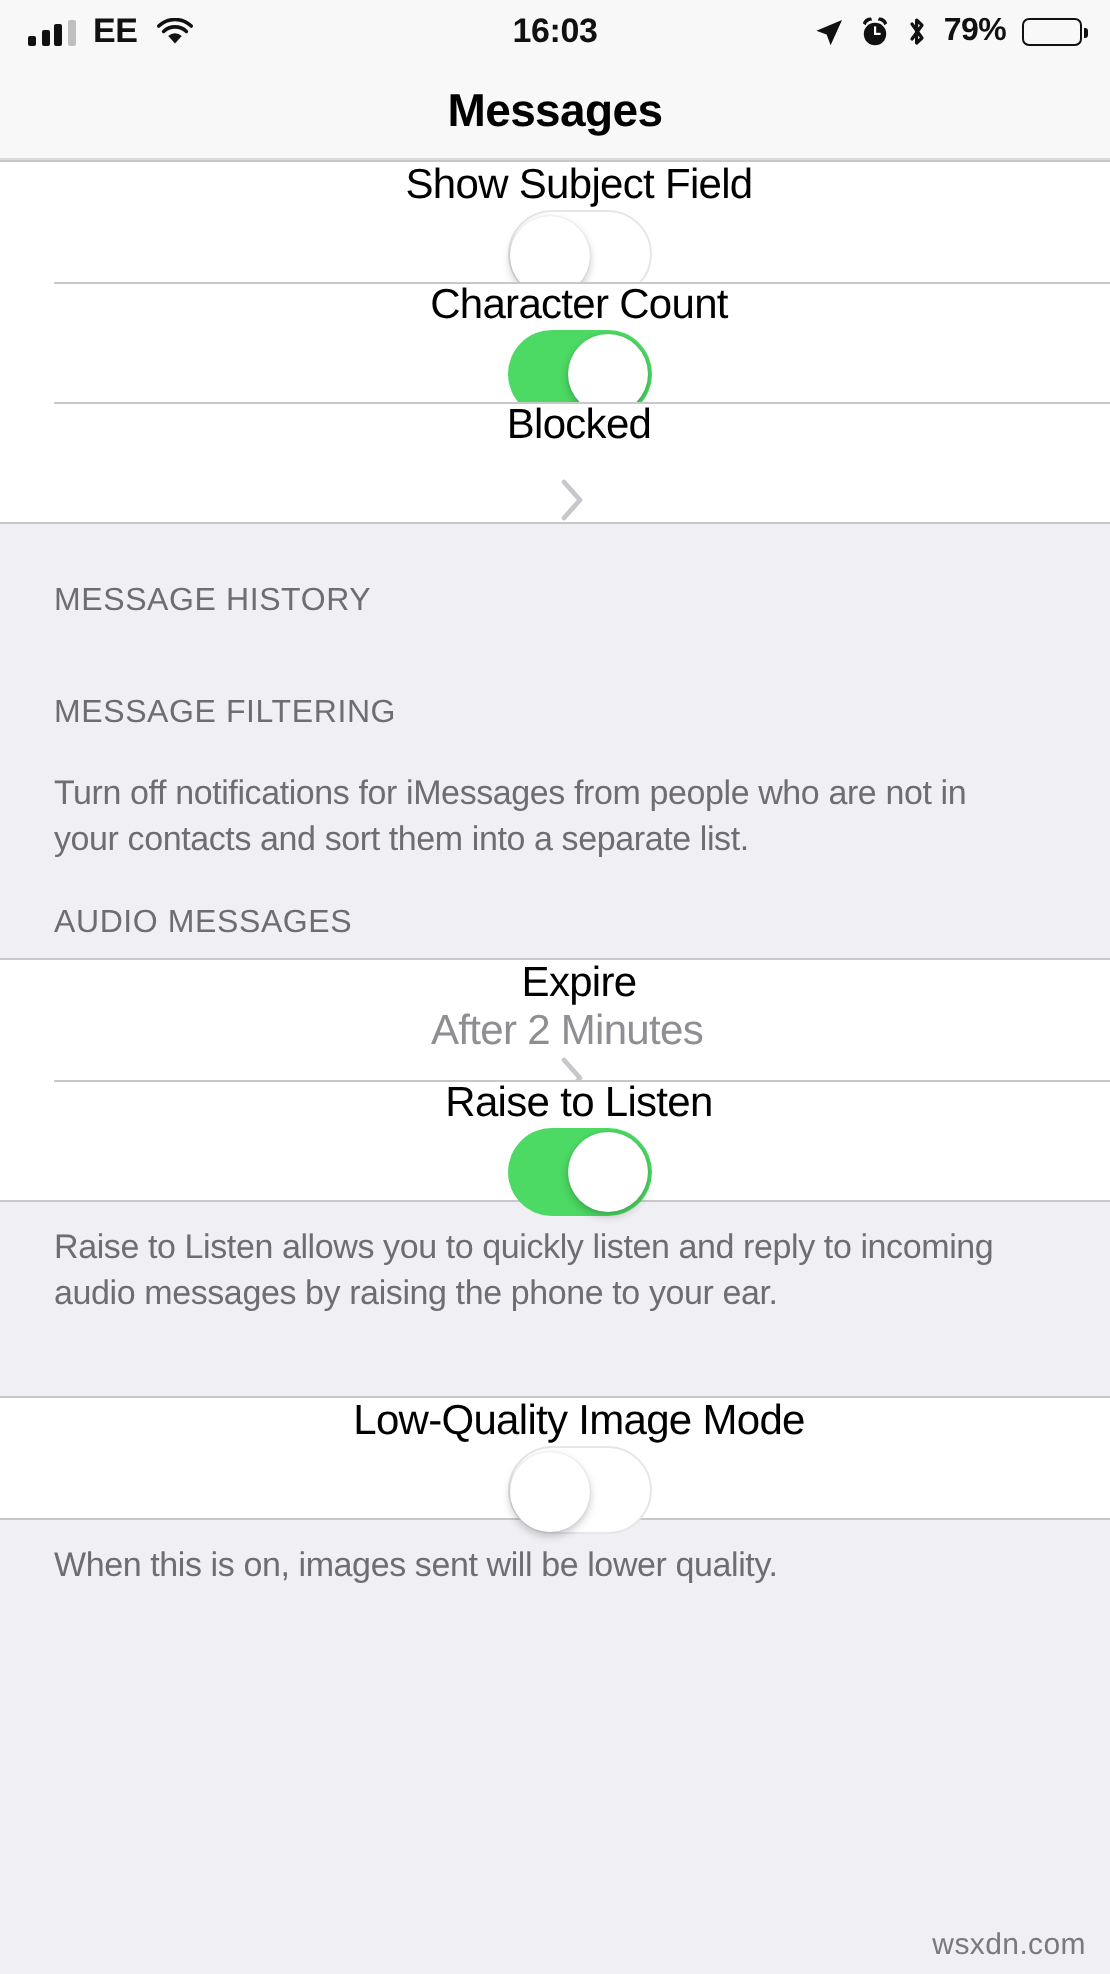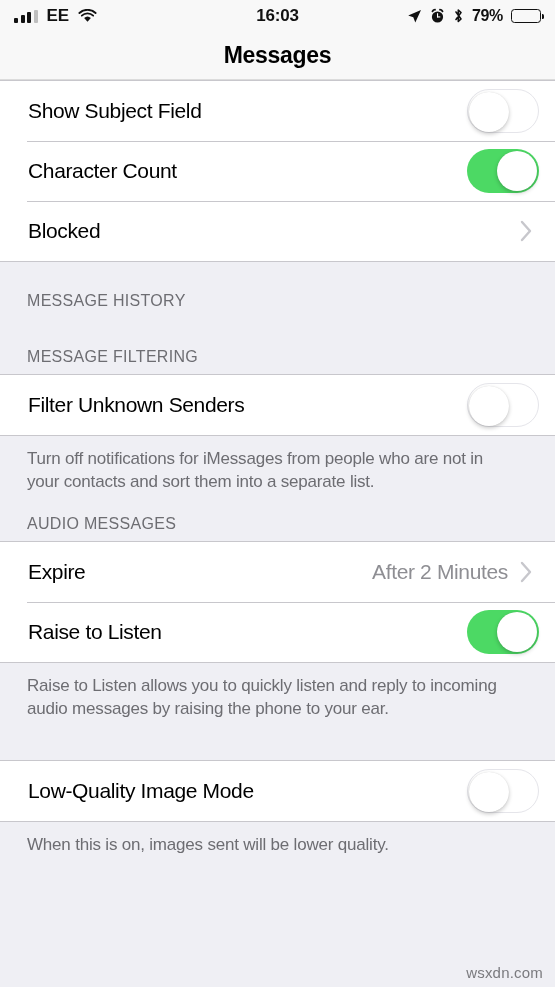"Show Subject Field" .row { flex-direction: none -> column; padding: 0 16px 0 28px -> 0 16px 0 40px }
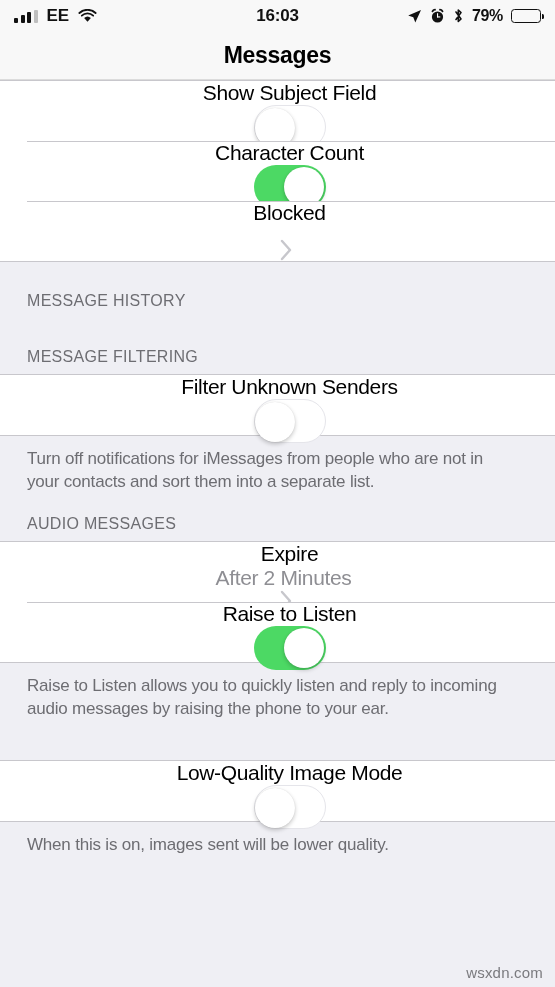"Filter Unknown Senders" div.group { html: <div> <div> <span>Filter Unknown Senders</span> <span> <span></span> </span> </div> </div> -> none }
